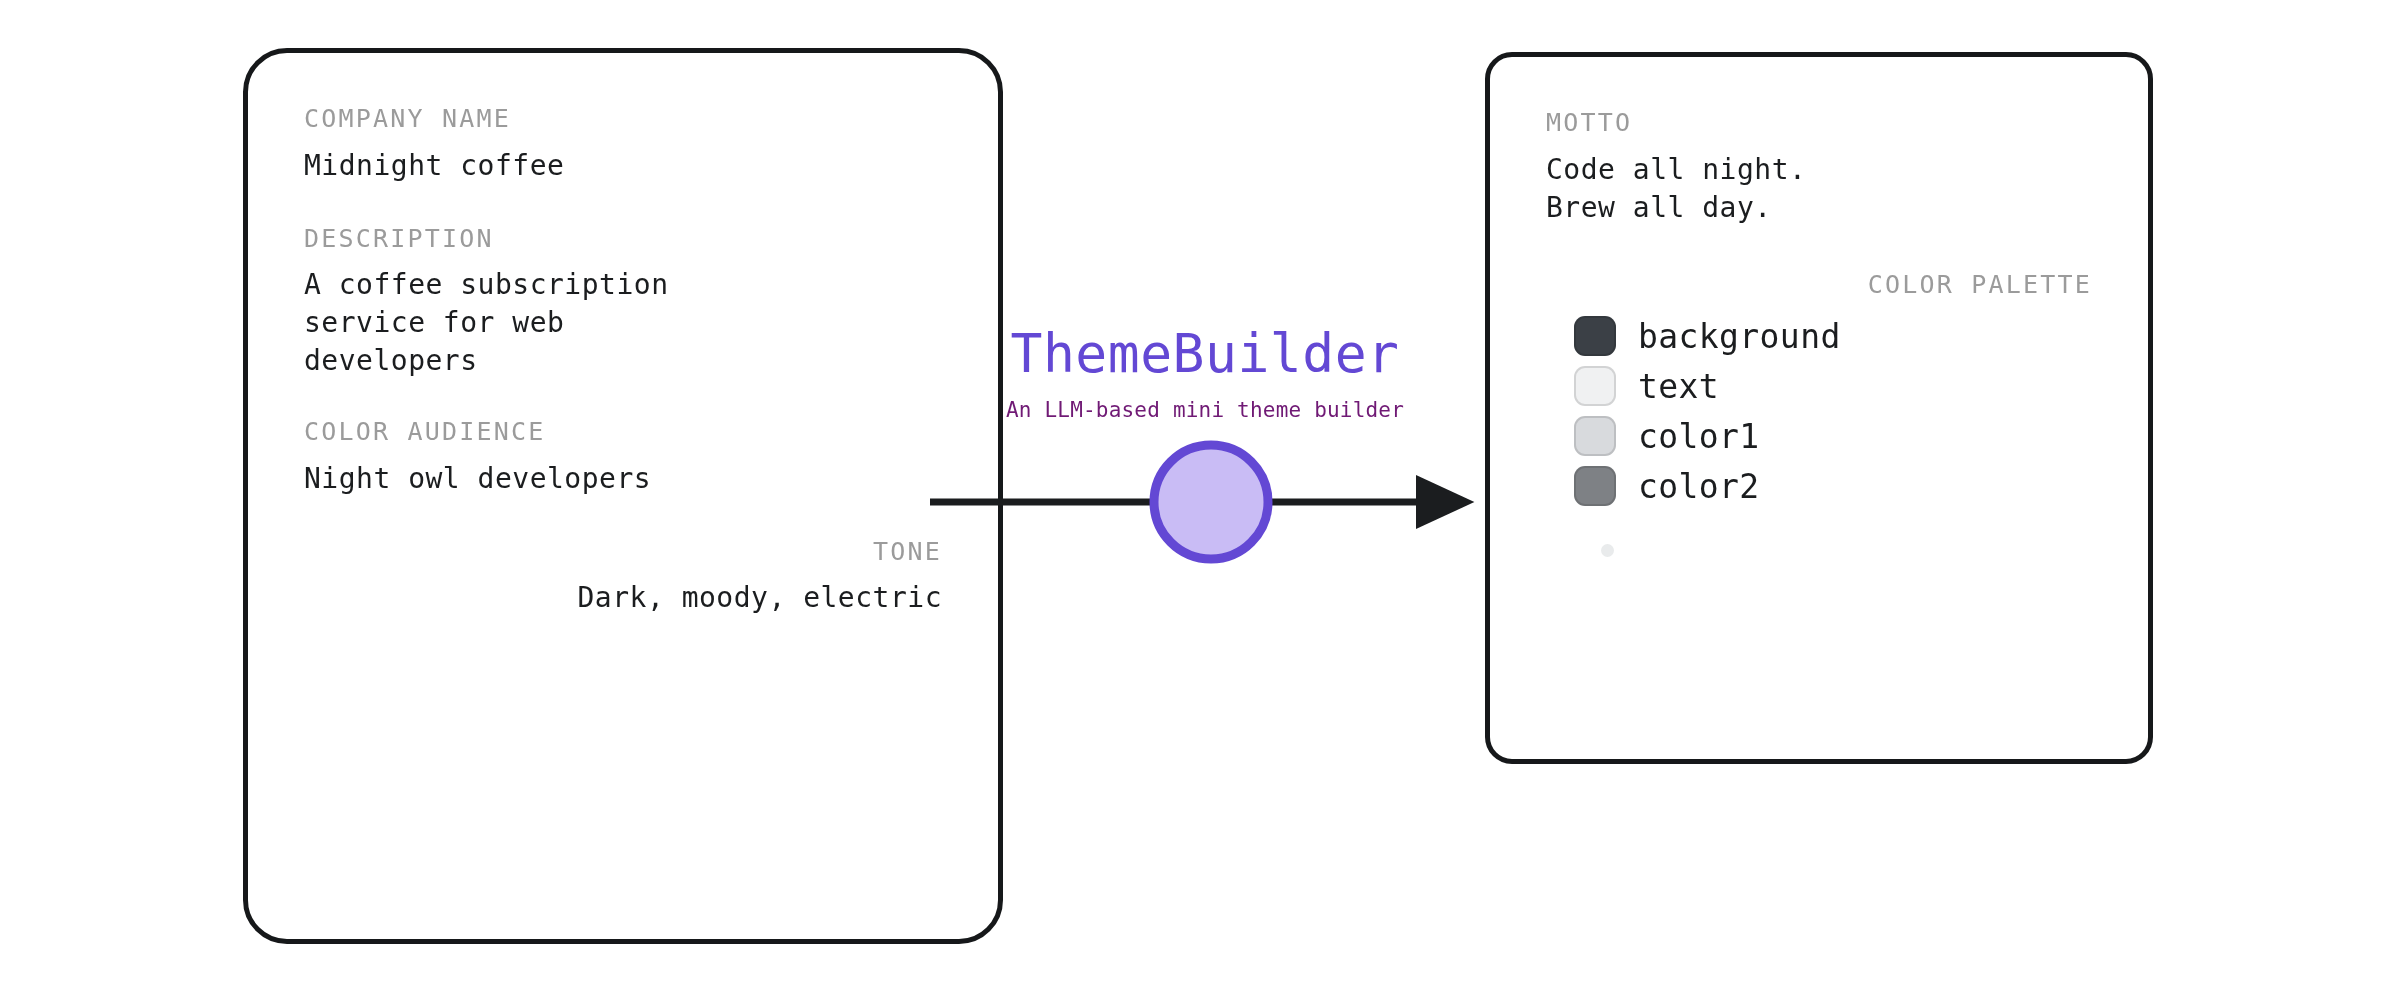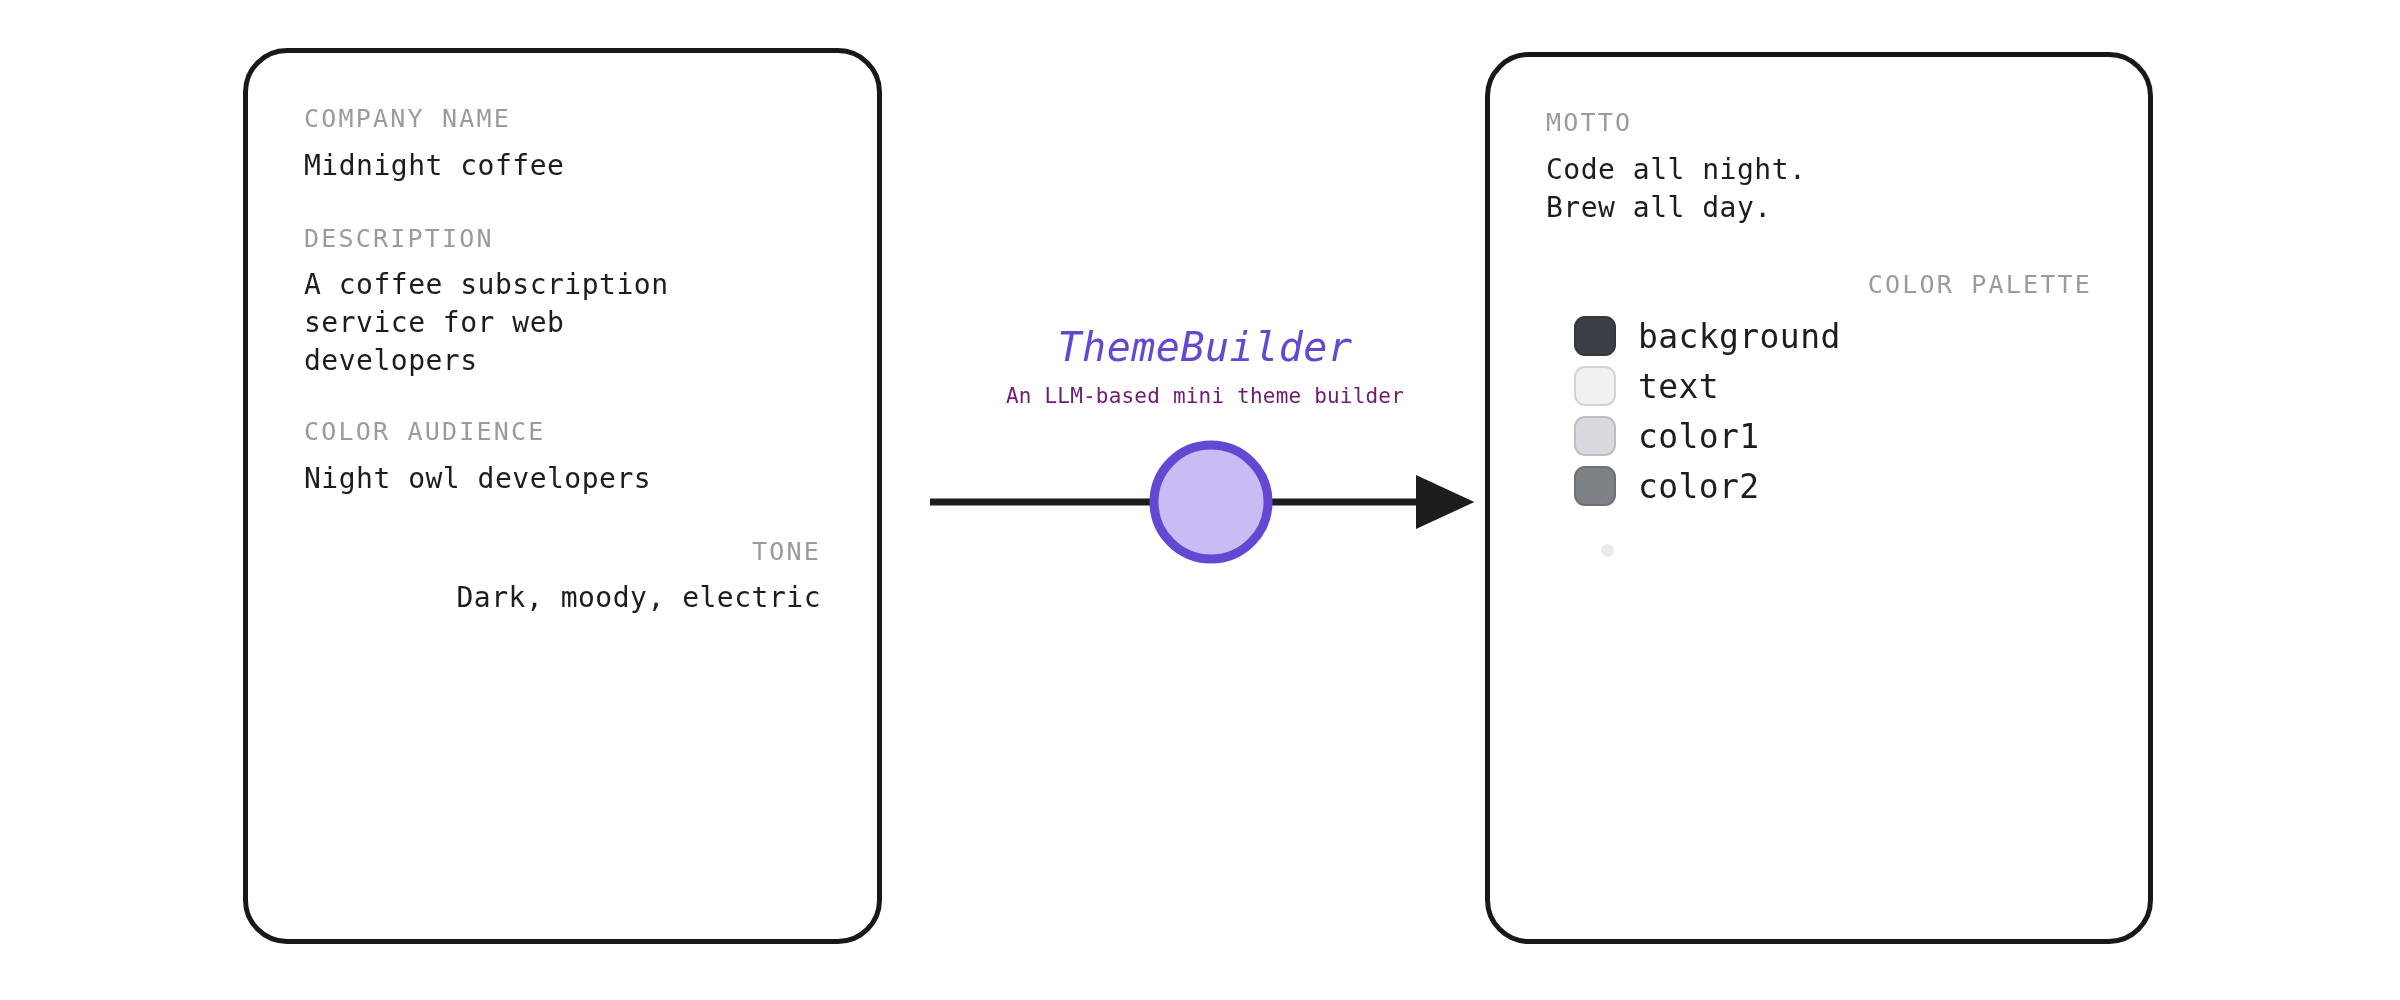"COMPANY NAME" .card-left { width: 639px -> 760px }
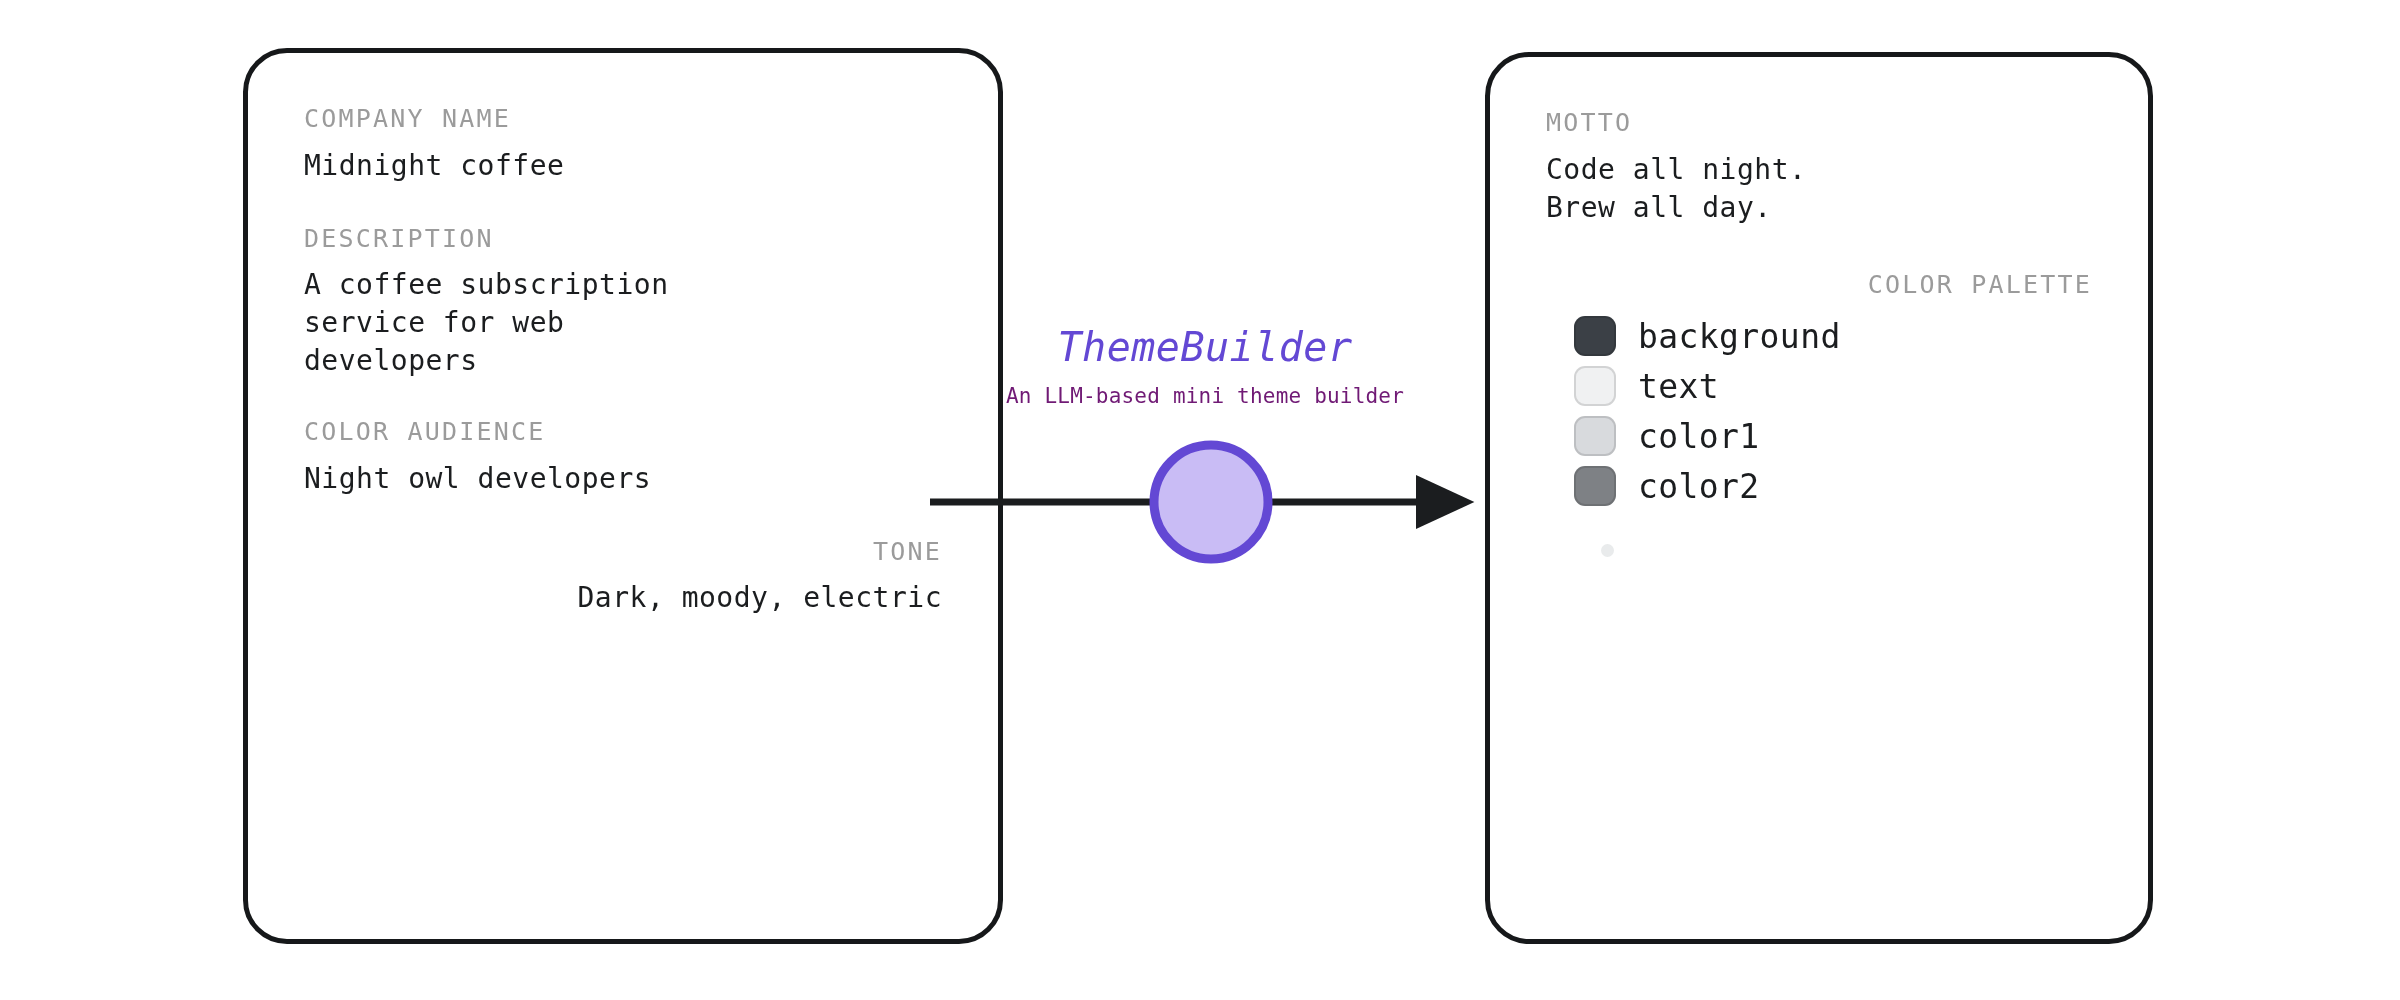"MOTTO" .card-right { border-radius: none -> 27px; height: 892px -> 712px }
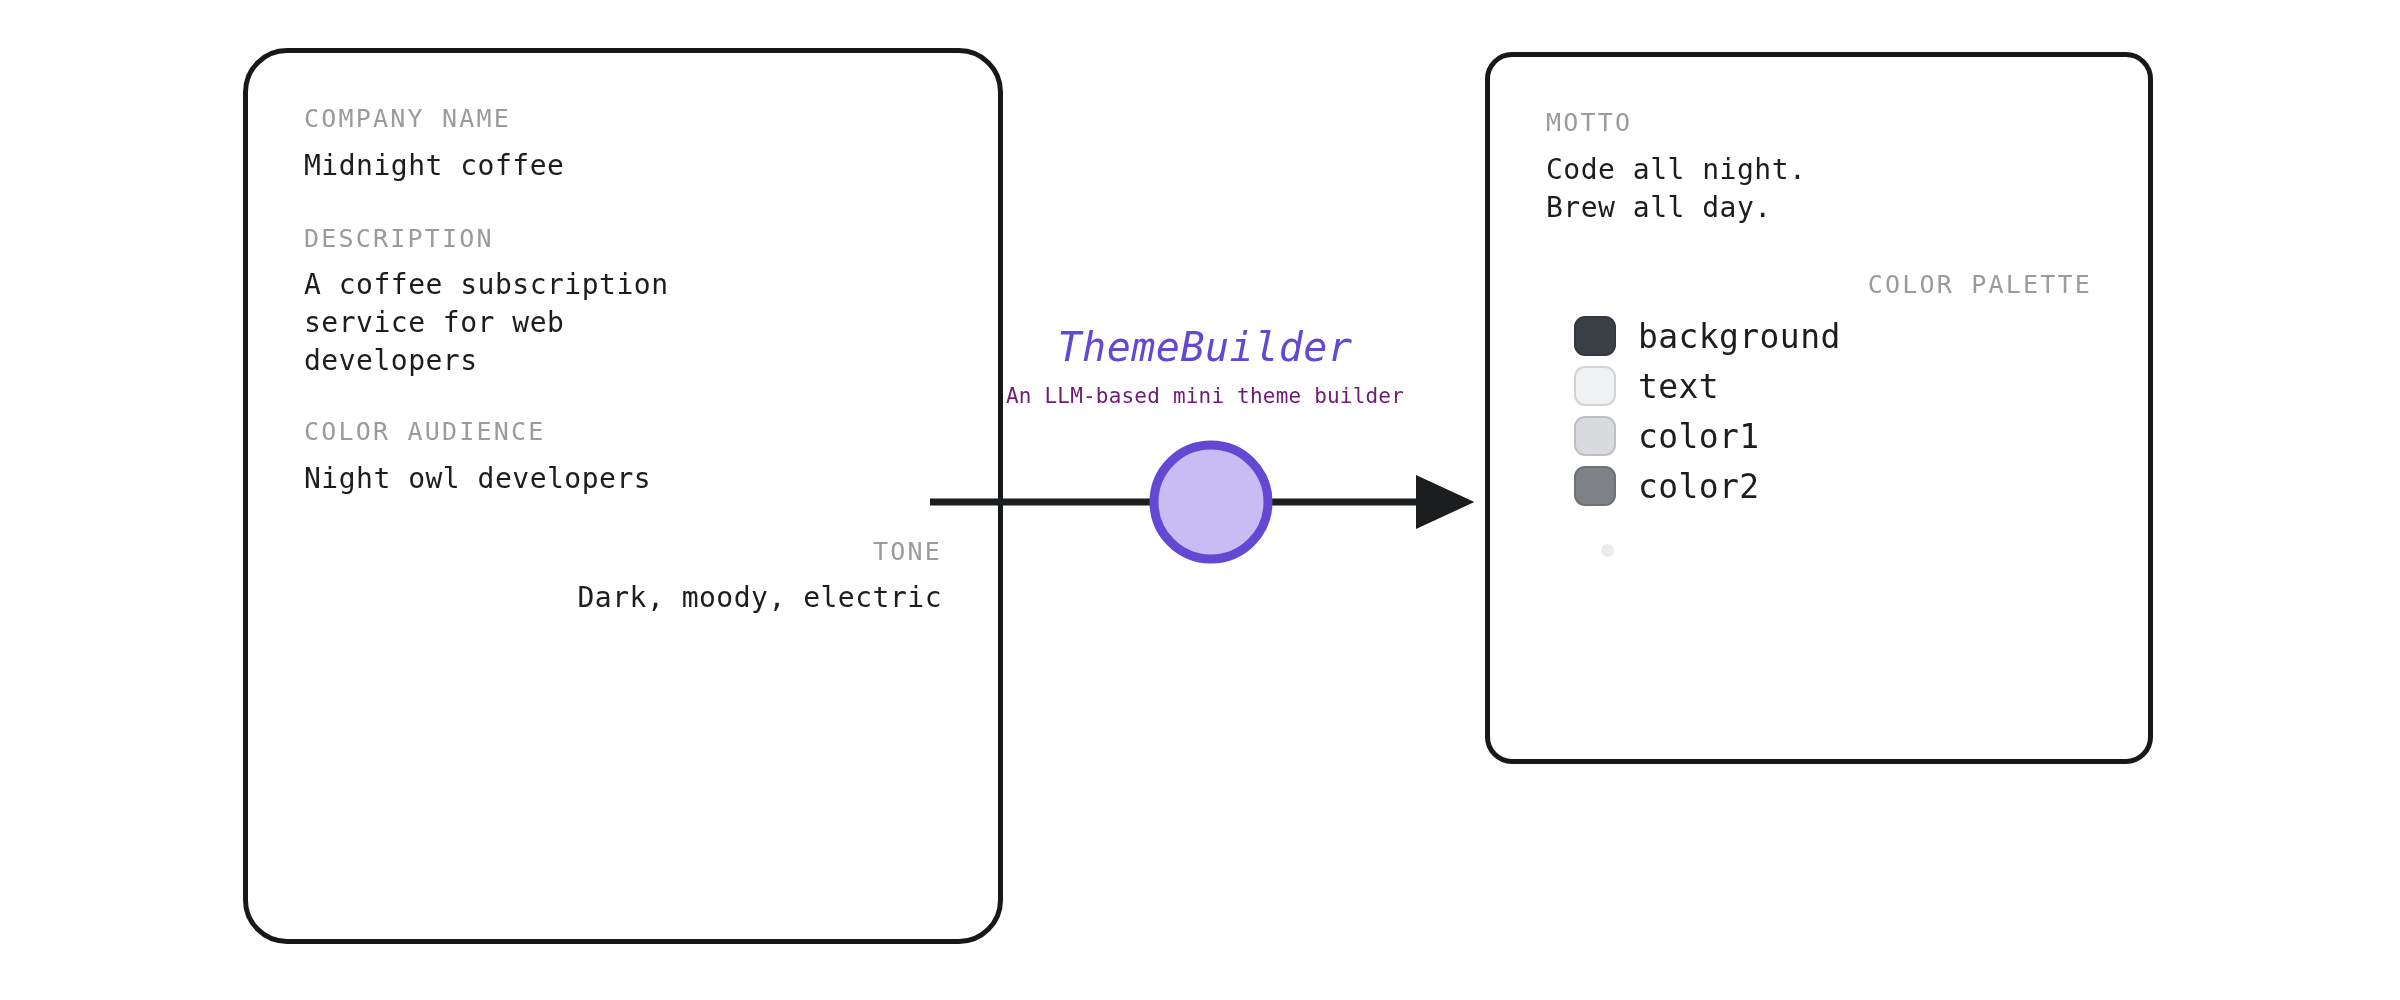"ThemeBuilder" .brand-title { font-size: 40px -> 53px; font-style: italic -> none }
